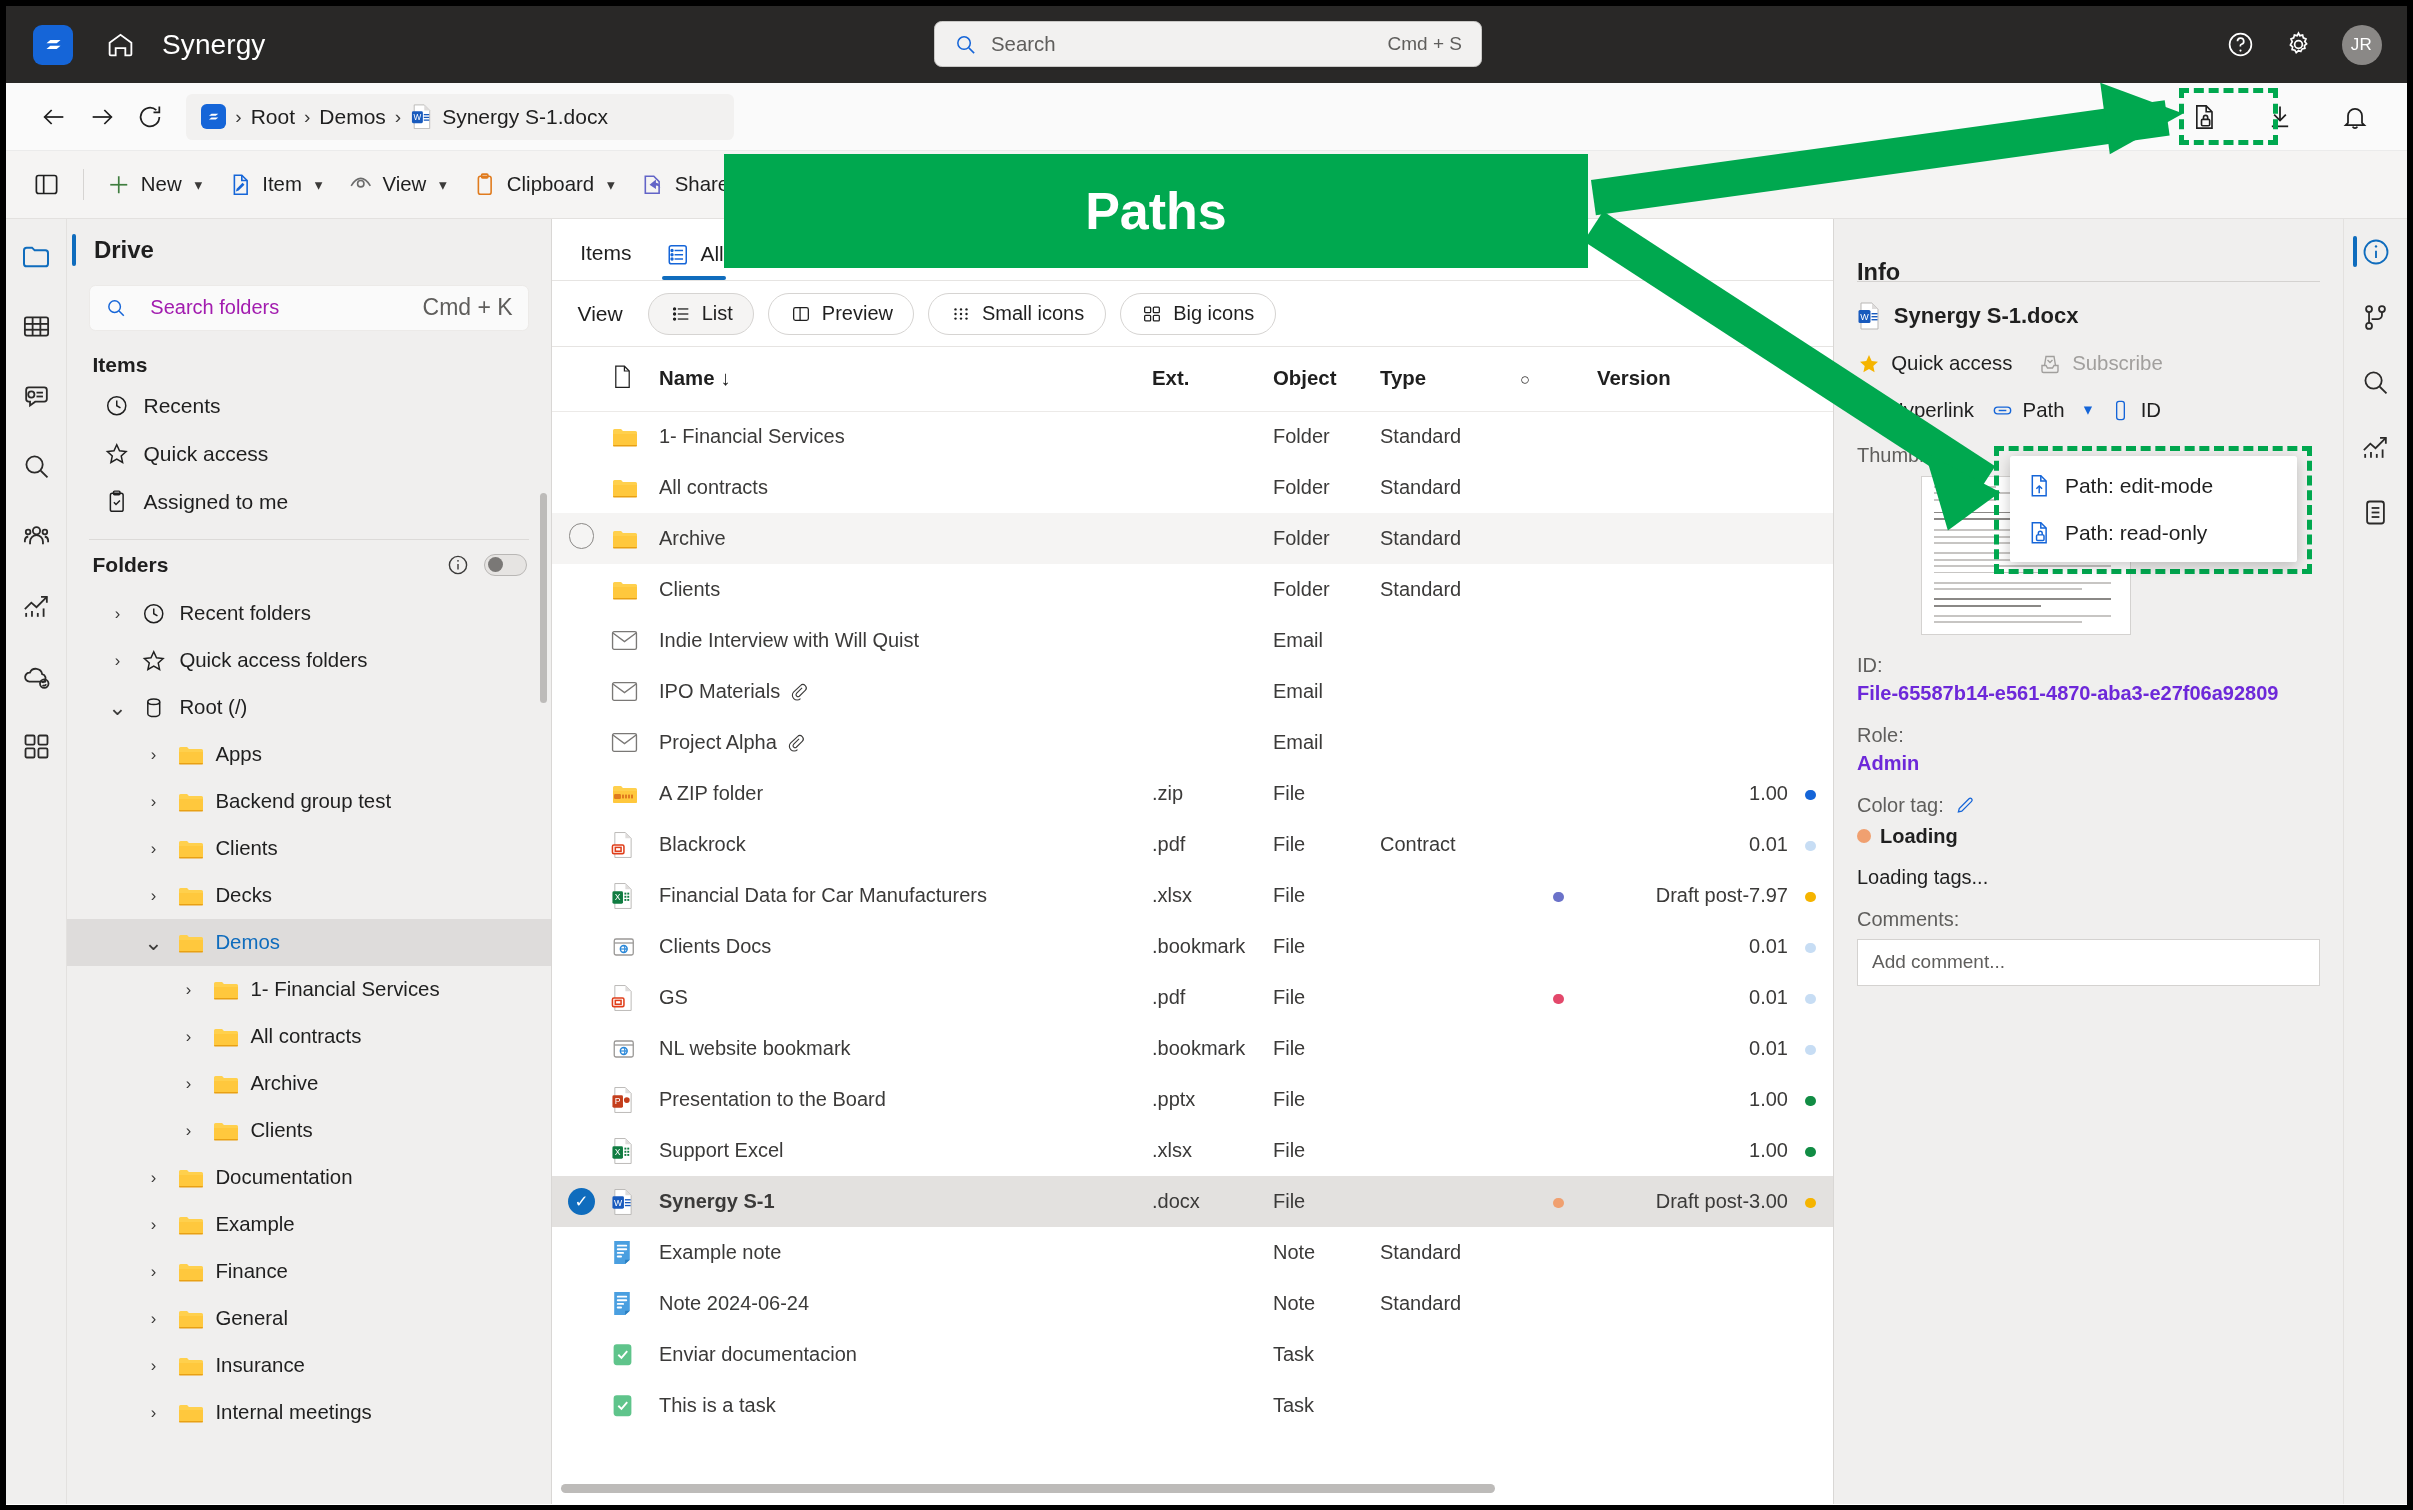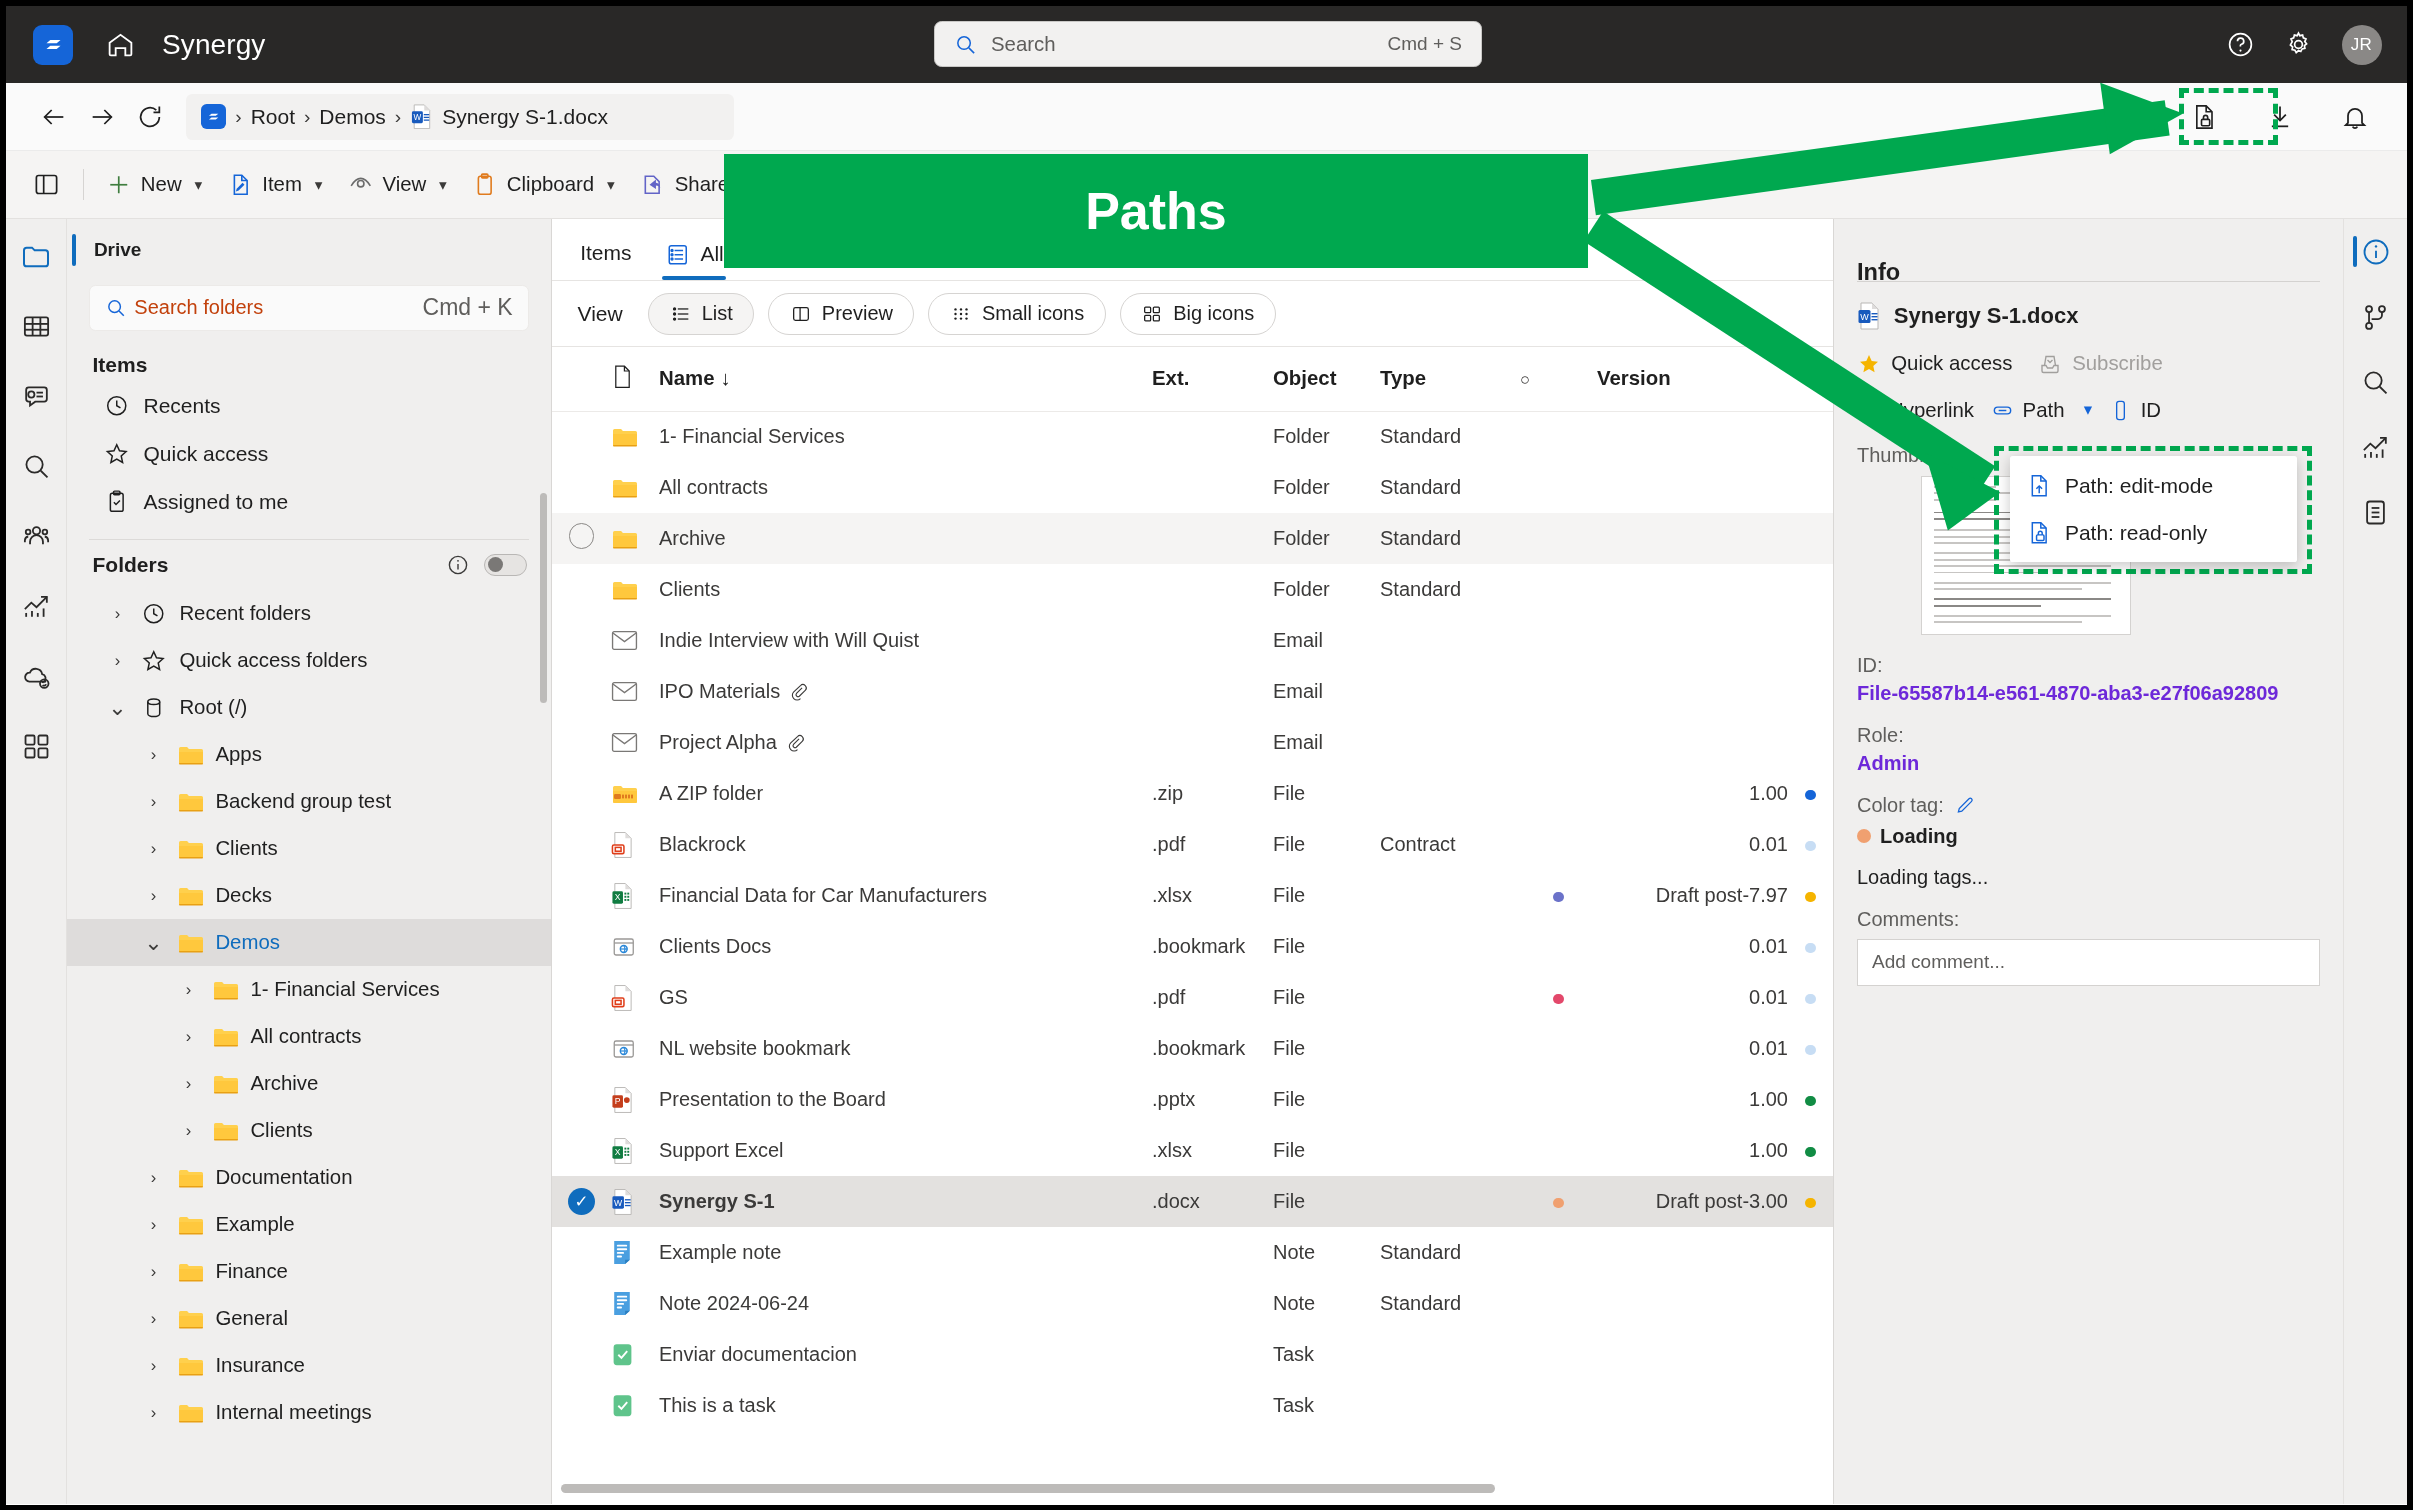"Drive" .side-head .ttl { font-size: 19px -> 24px }
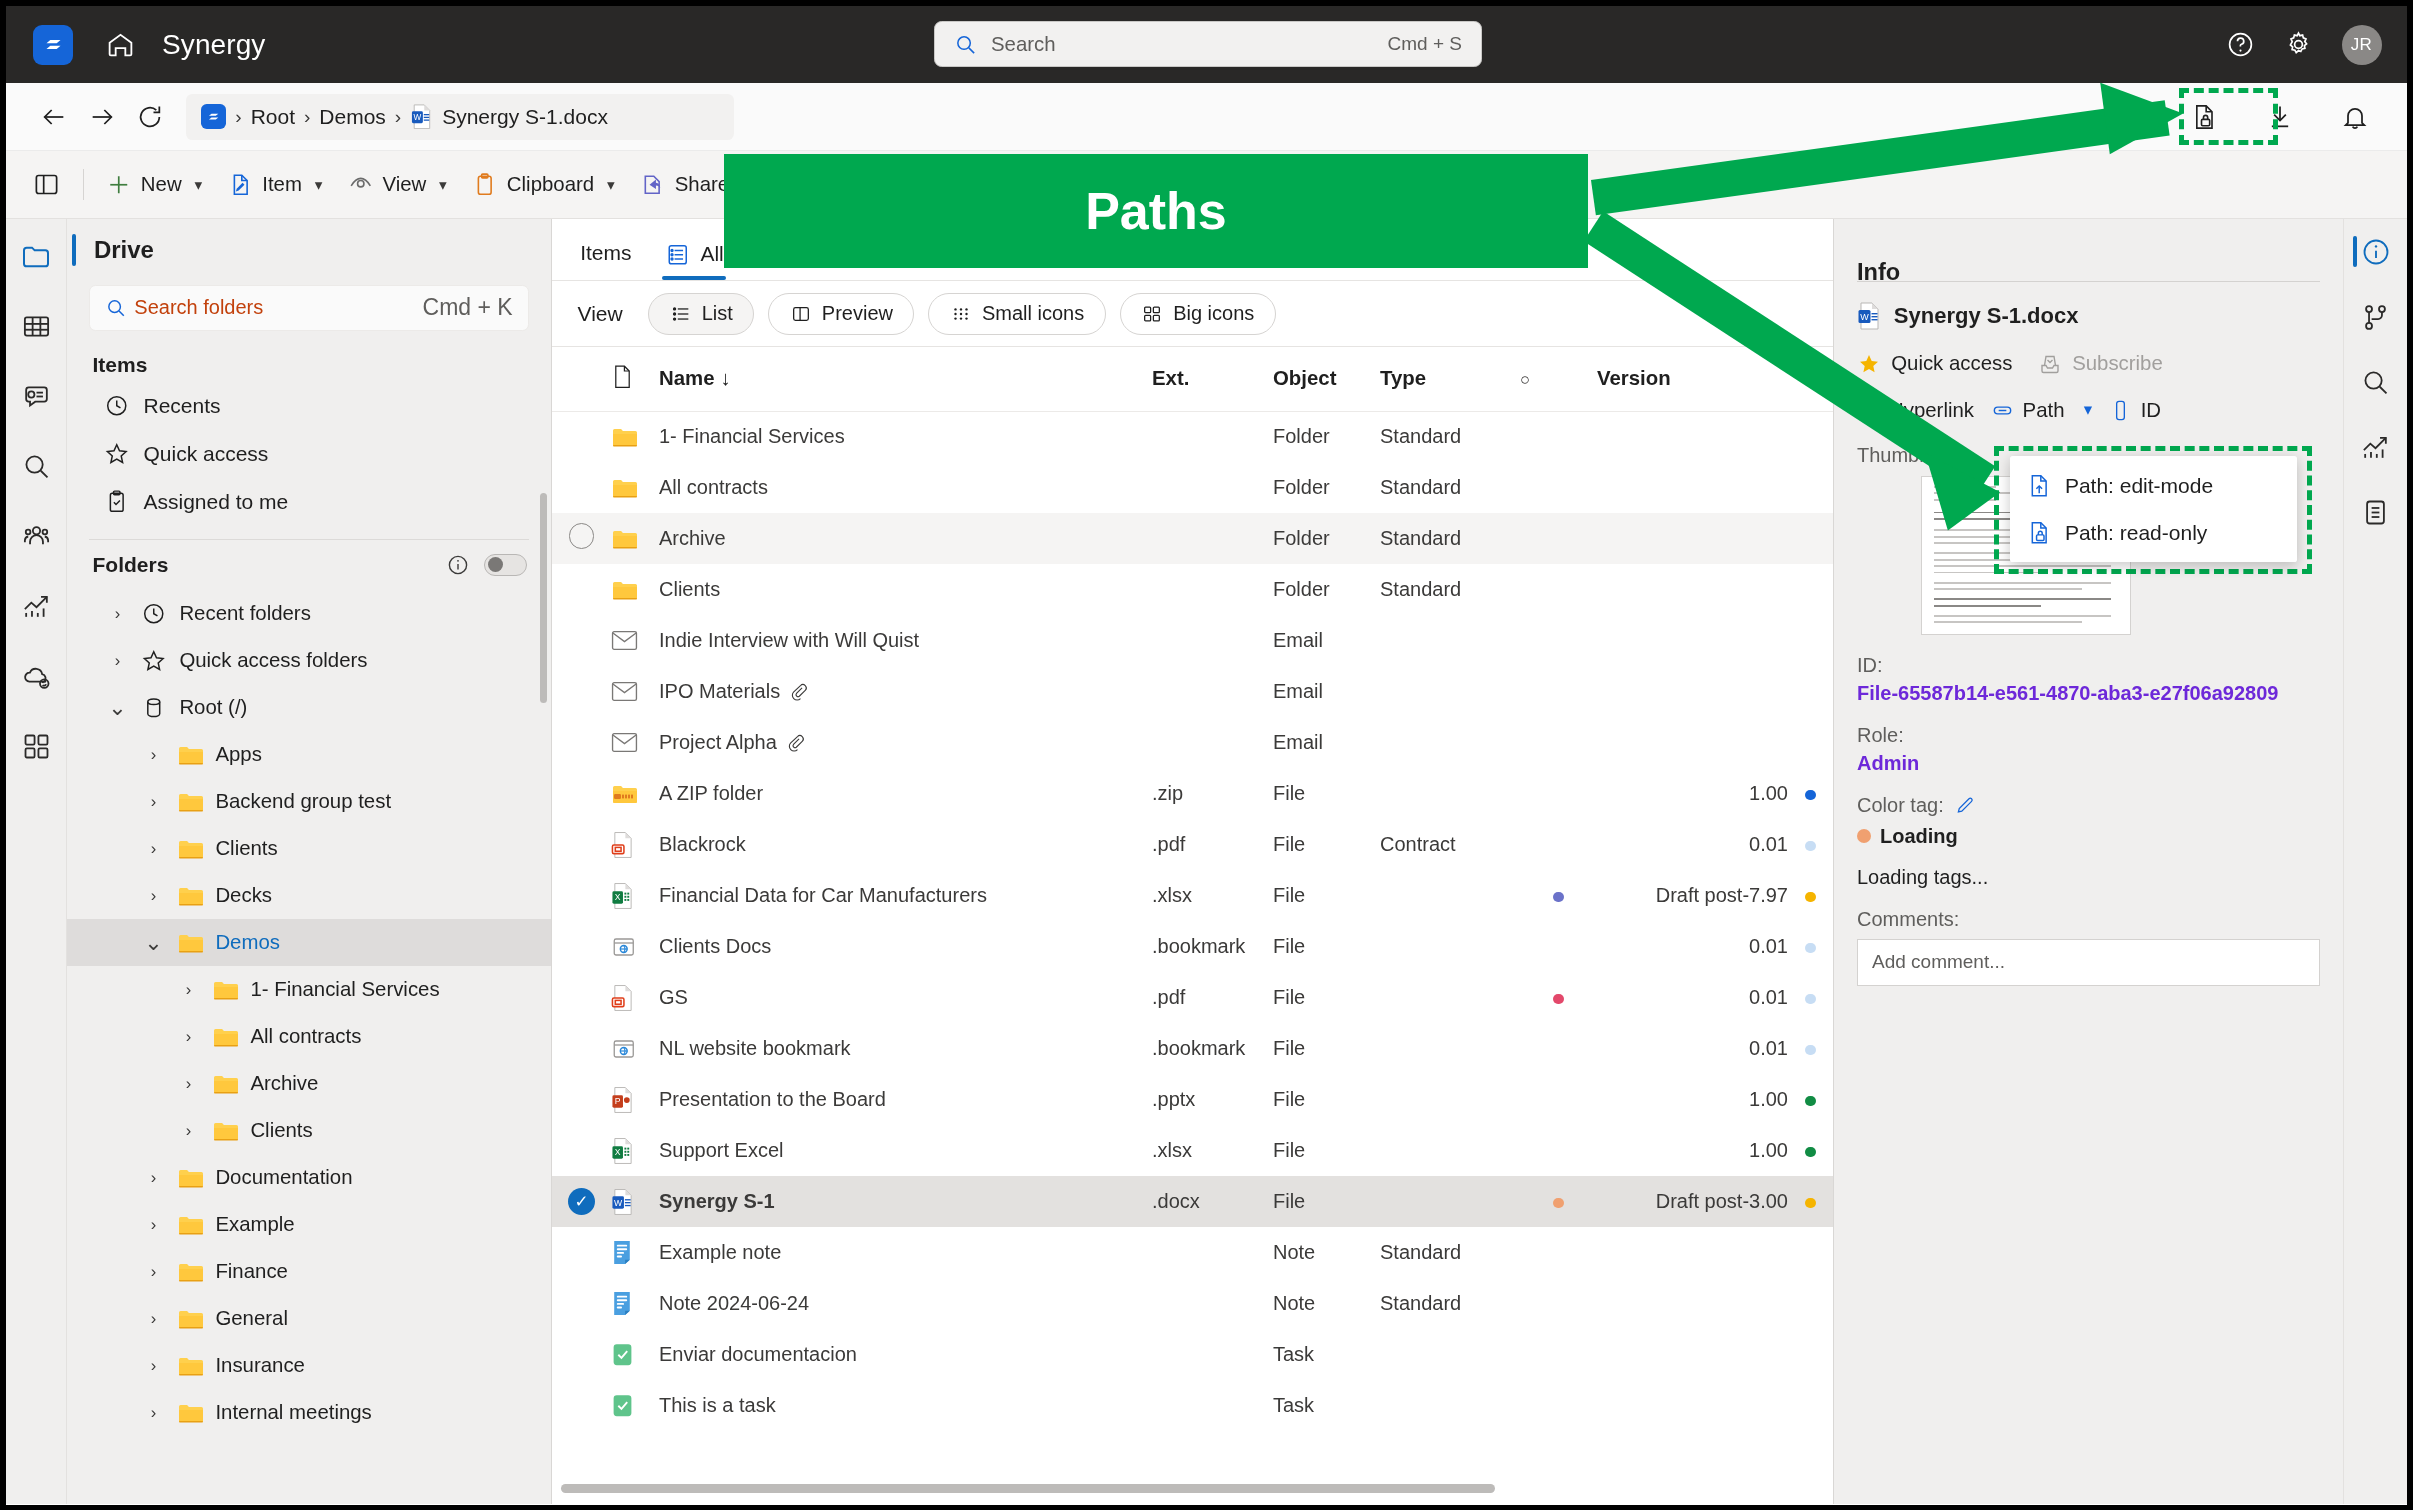"Search folders" .side-search .ph { color: #c2410c -> #a21caf; margin-left: 7px -> 23px }
